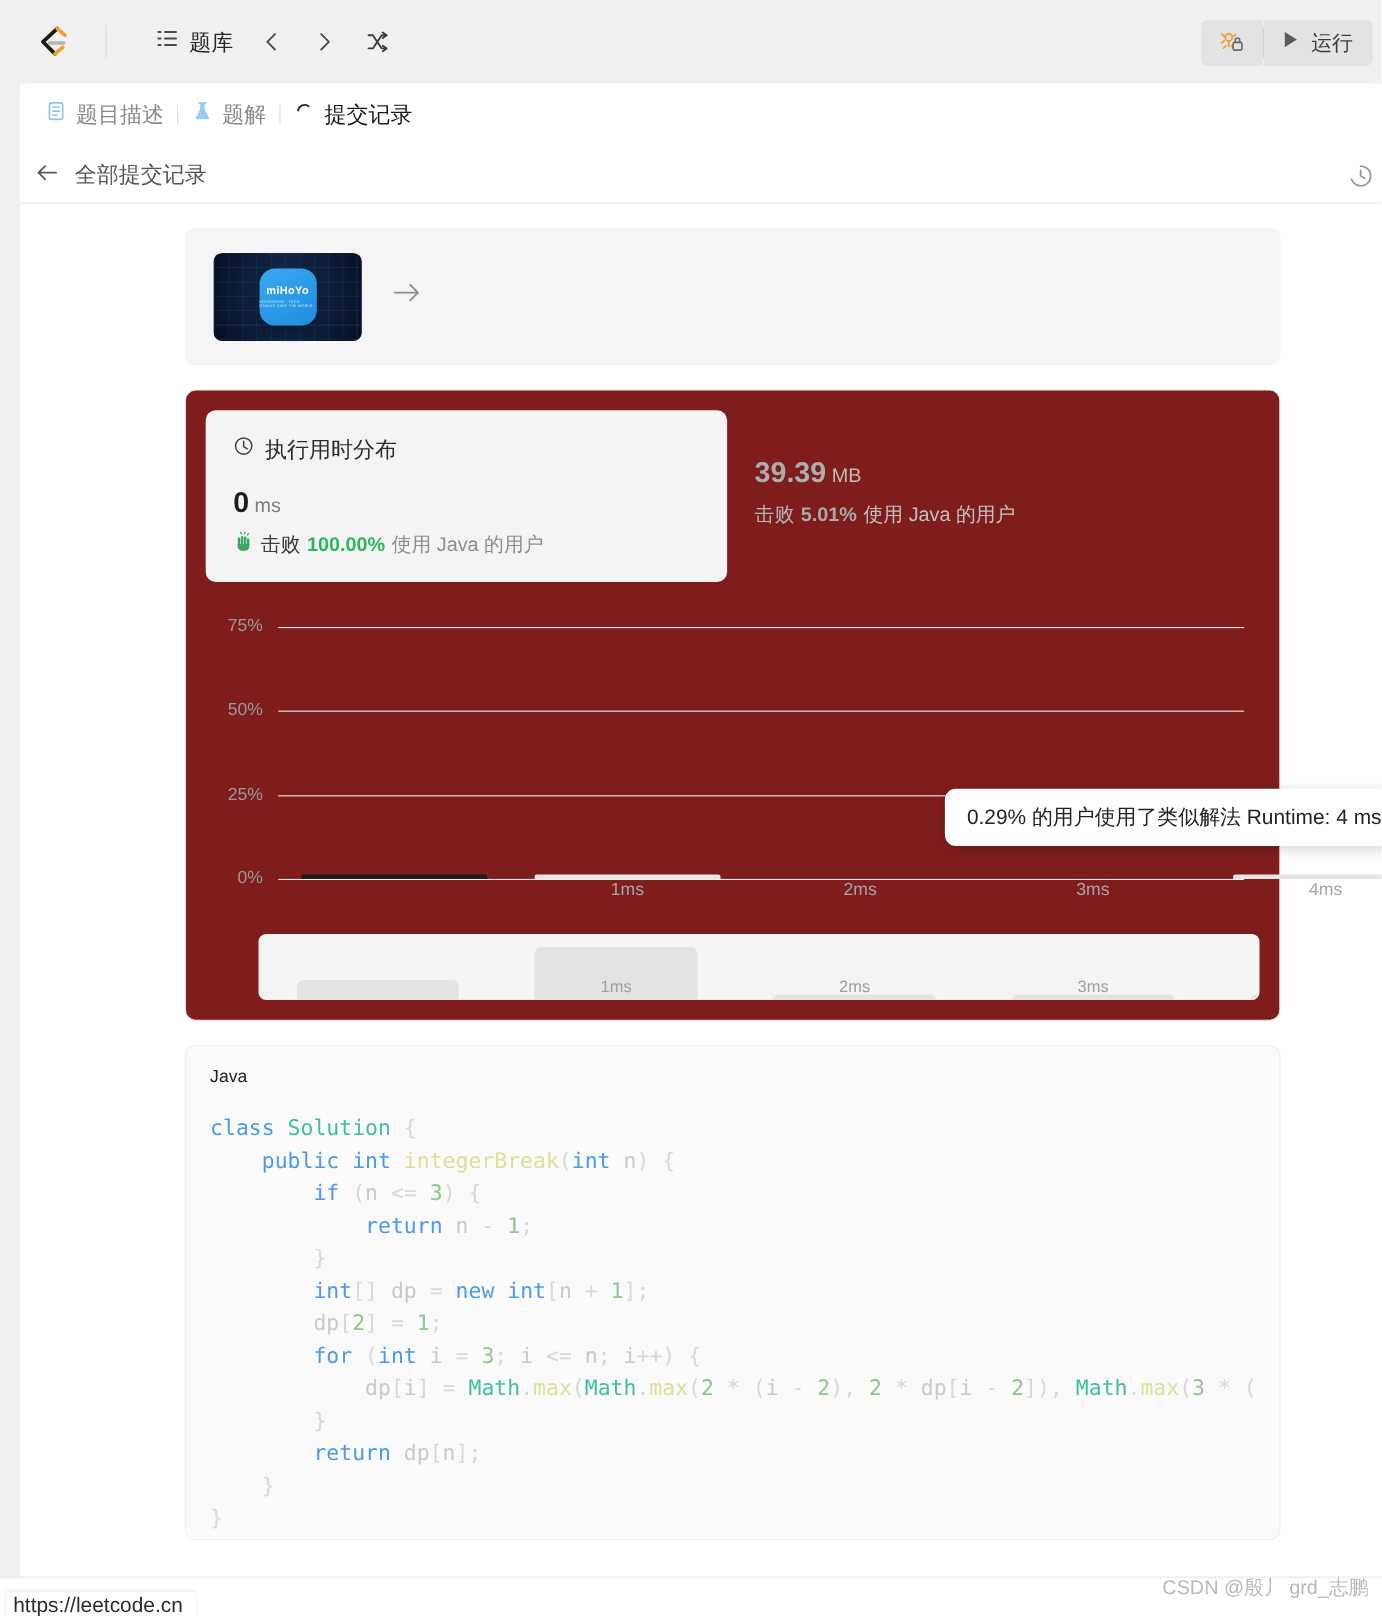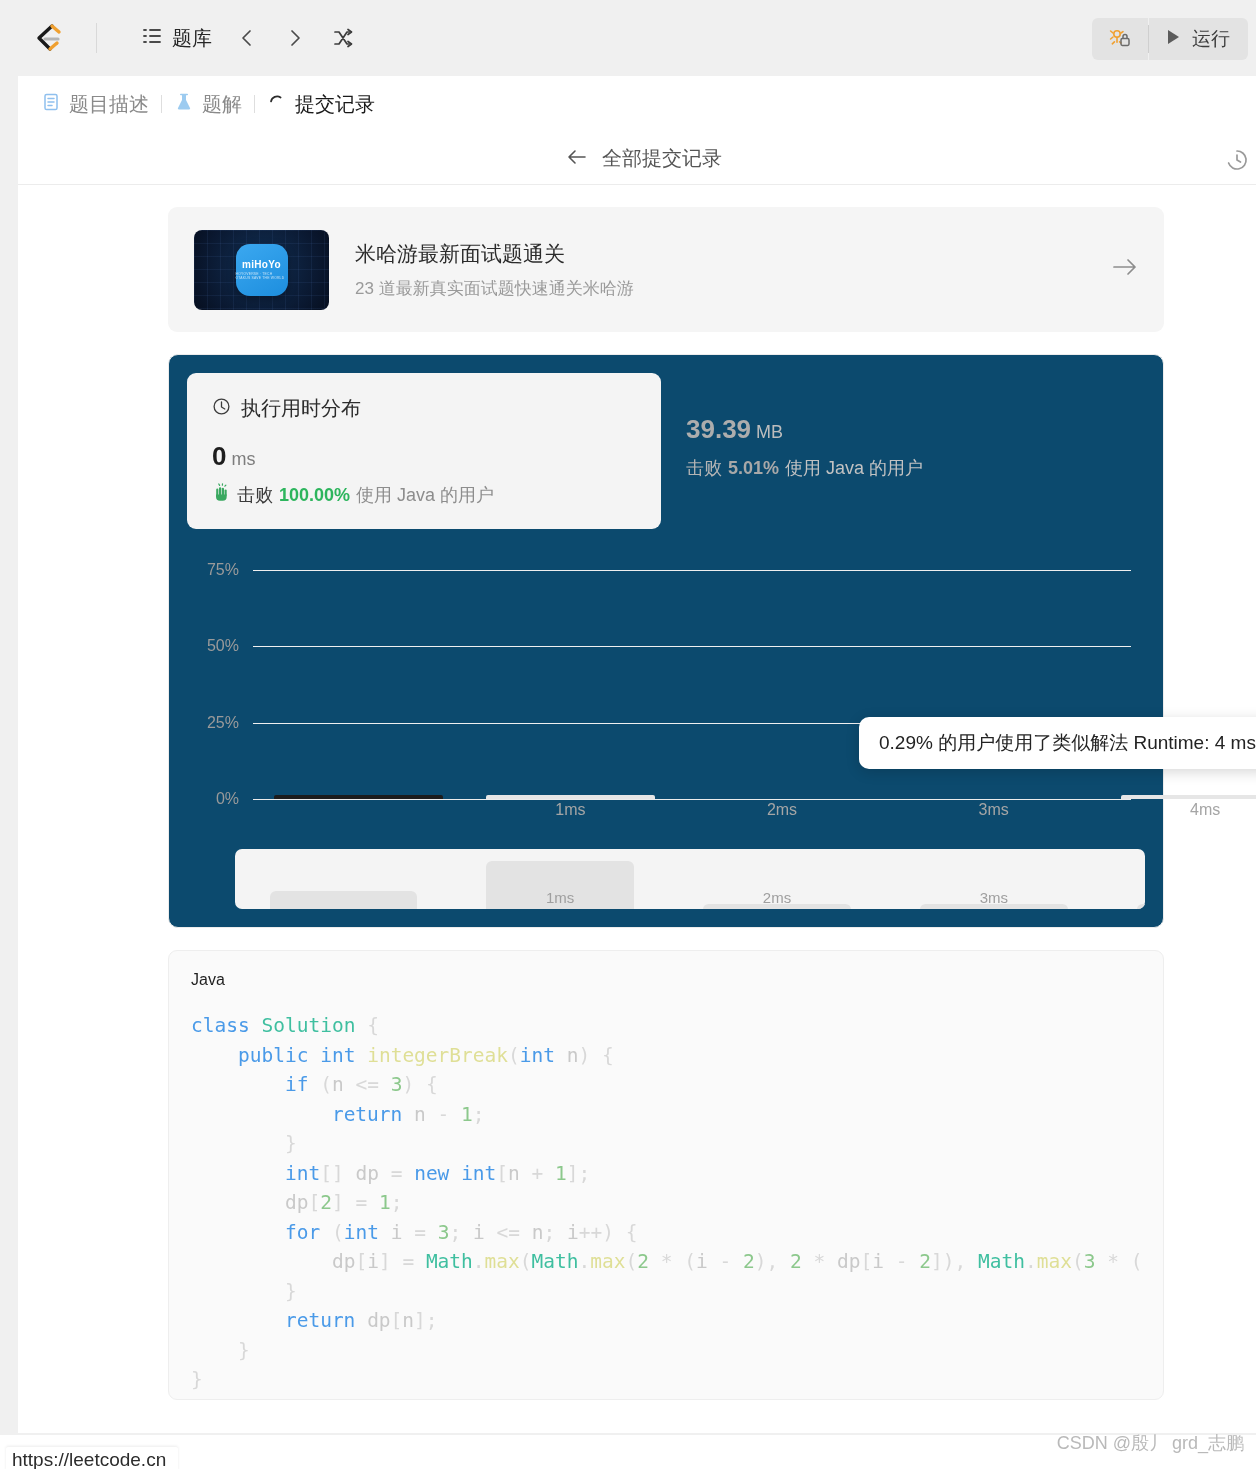"全部提交记录" .subheader { justify-content: center -> none }
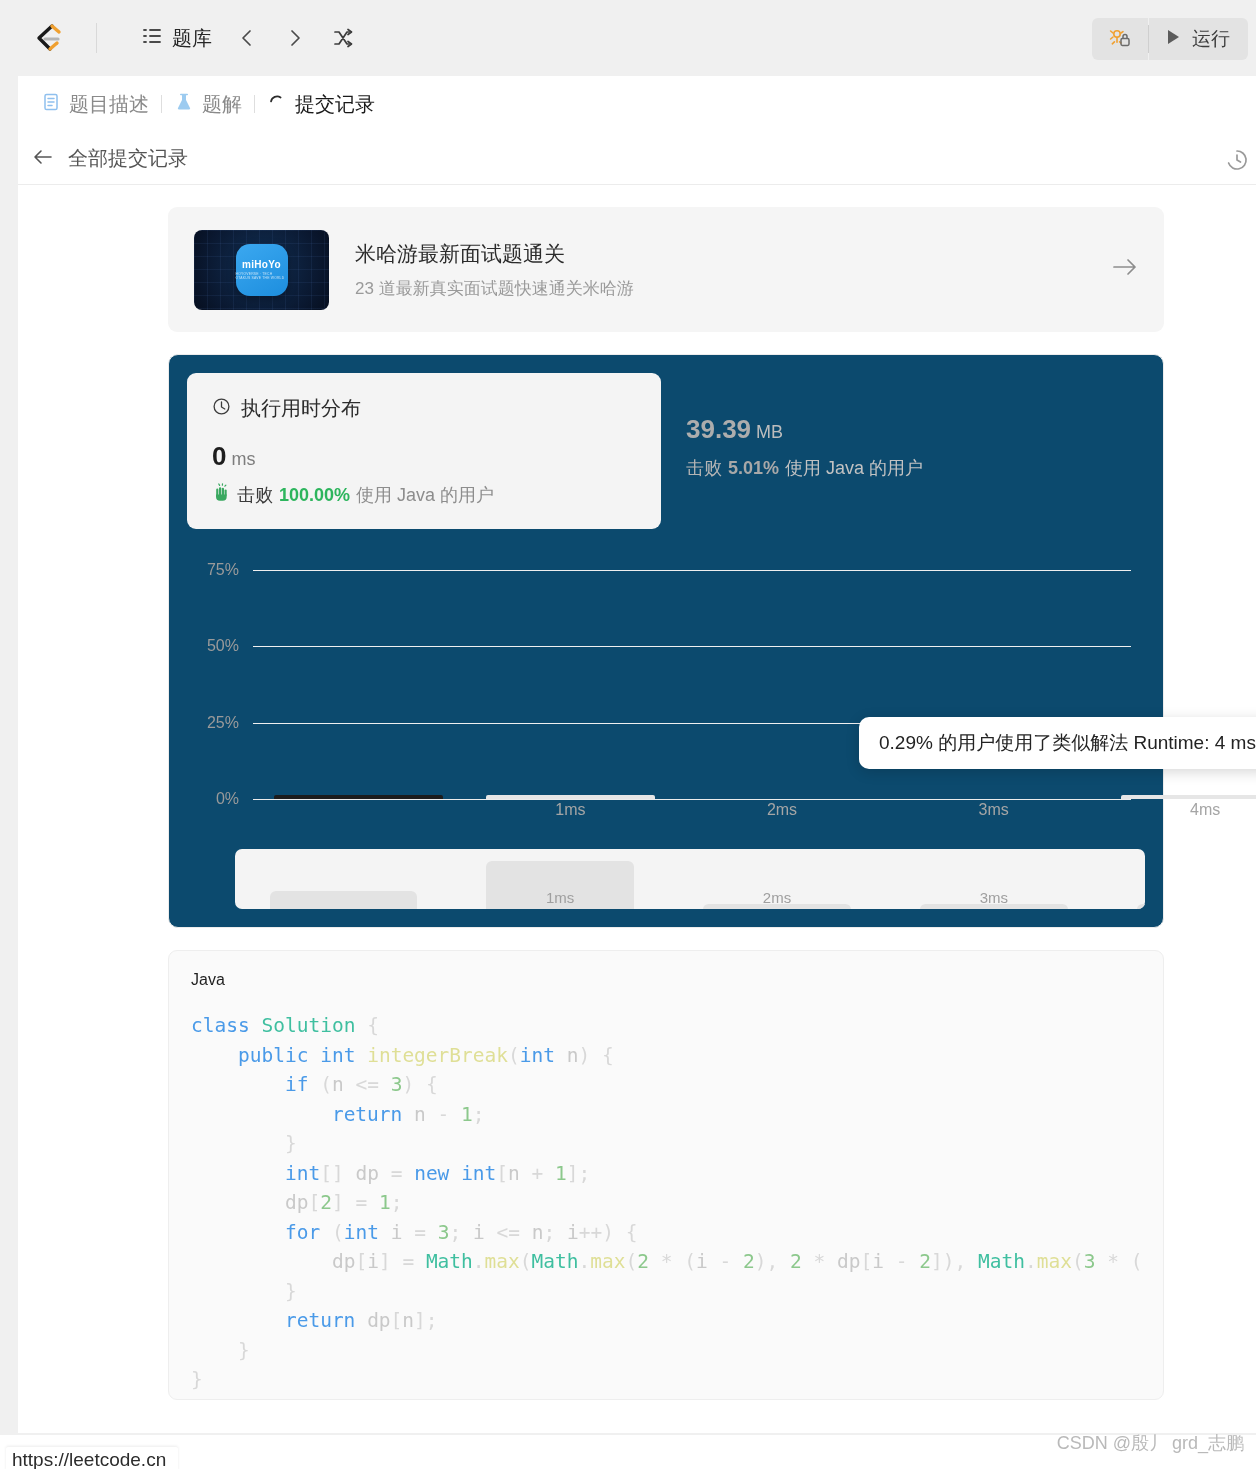"米哈游最新面试题通关" div.promo-text { html: <div> <div>米哈游最新面试题通关</div> <div>23 道最新真实面试题快速通关米哈游</div> </div> -> none }
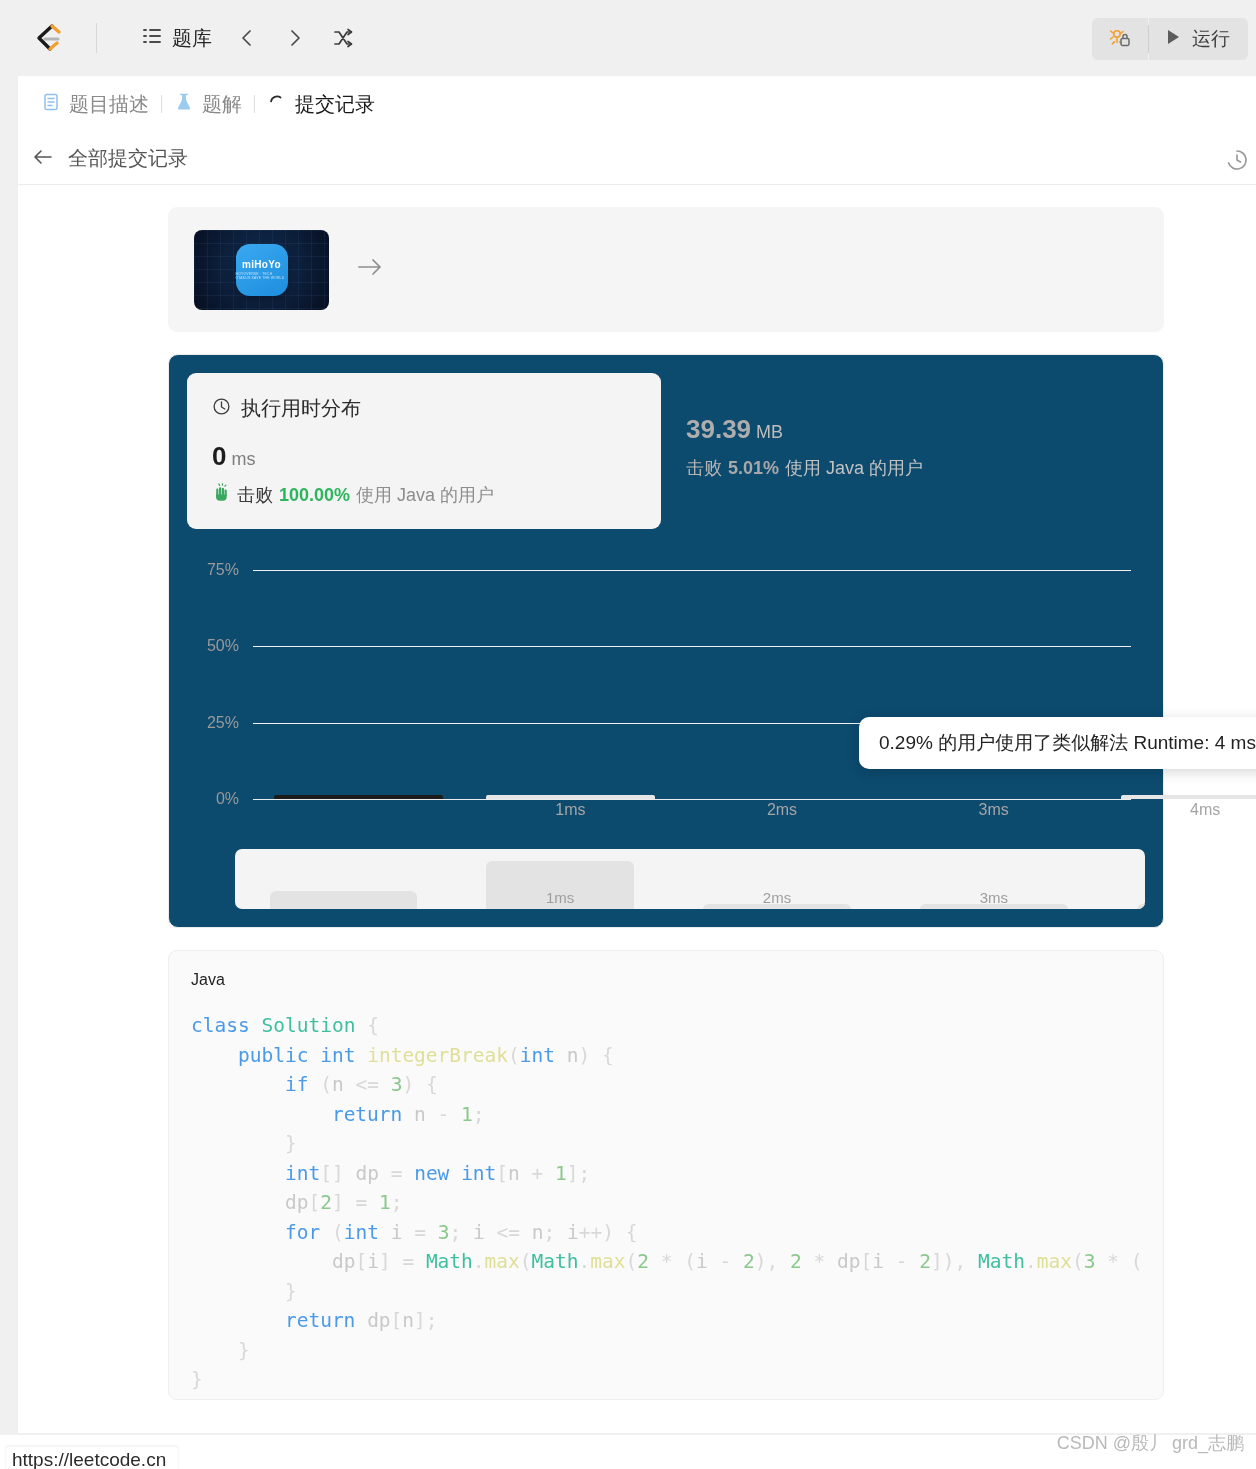"执行用时分布" .stats-card { background: #0c4a6e -> #7f1d1d }
